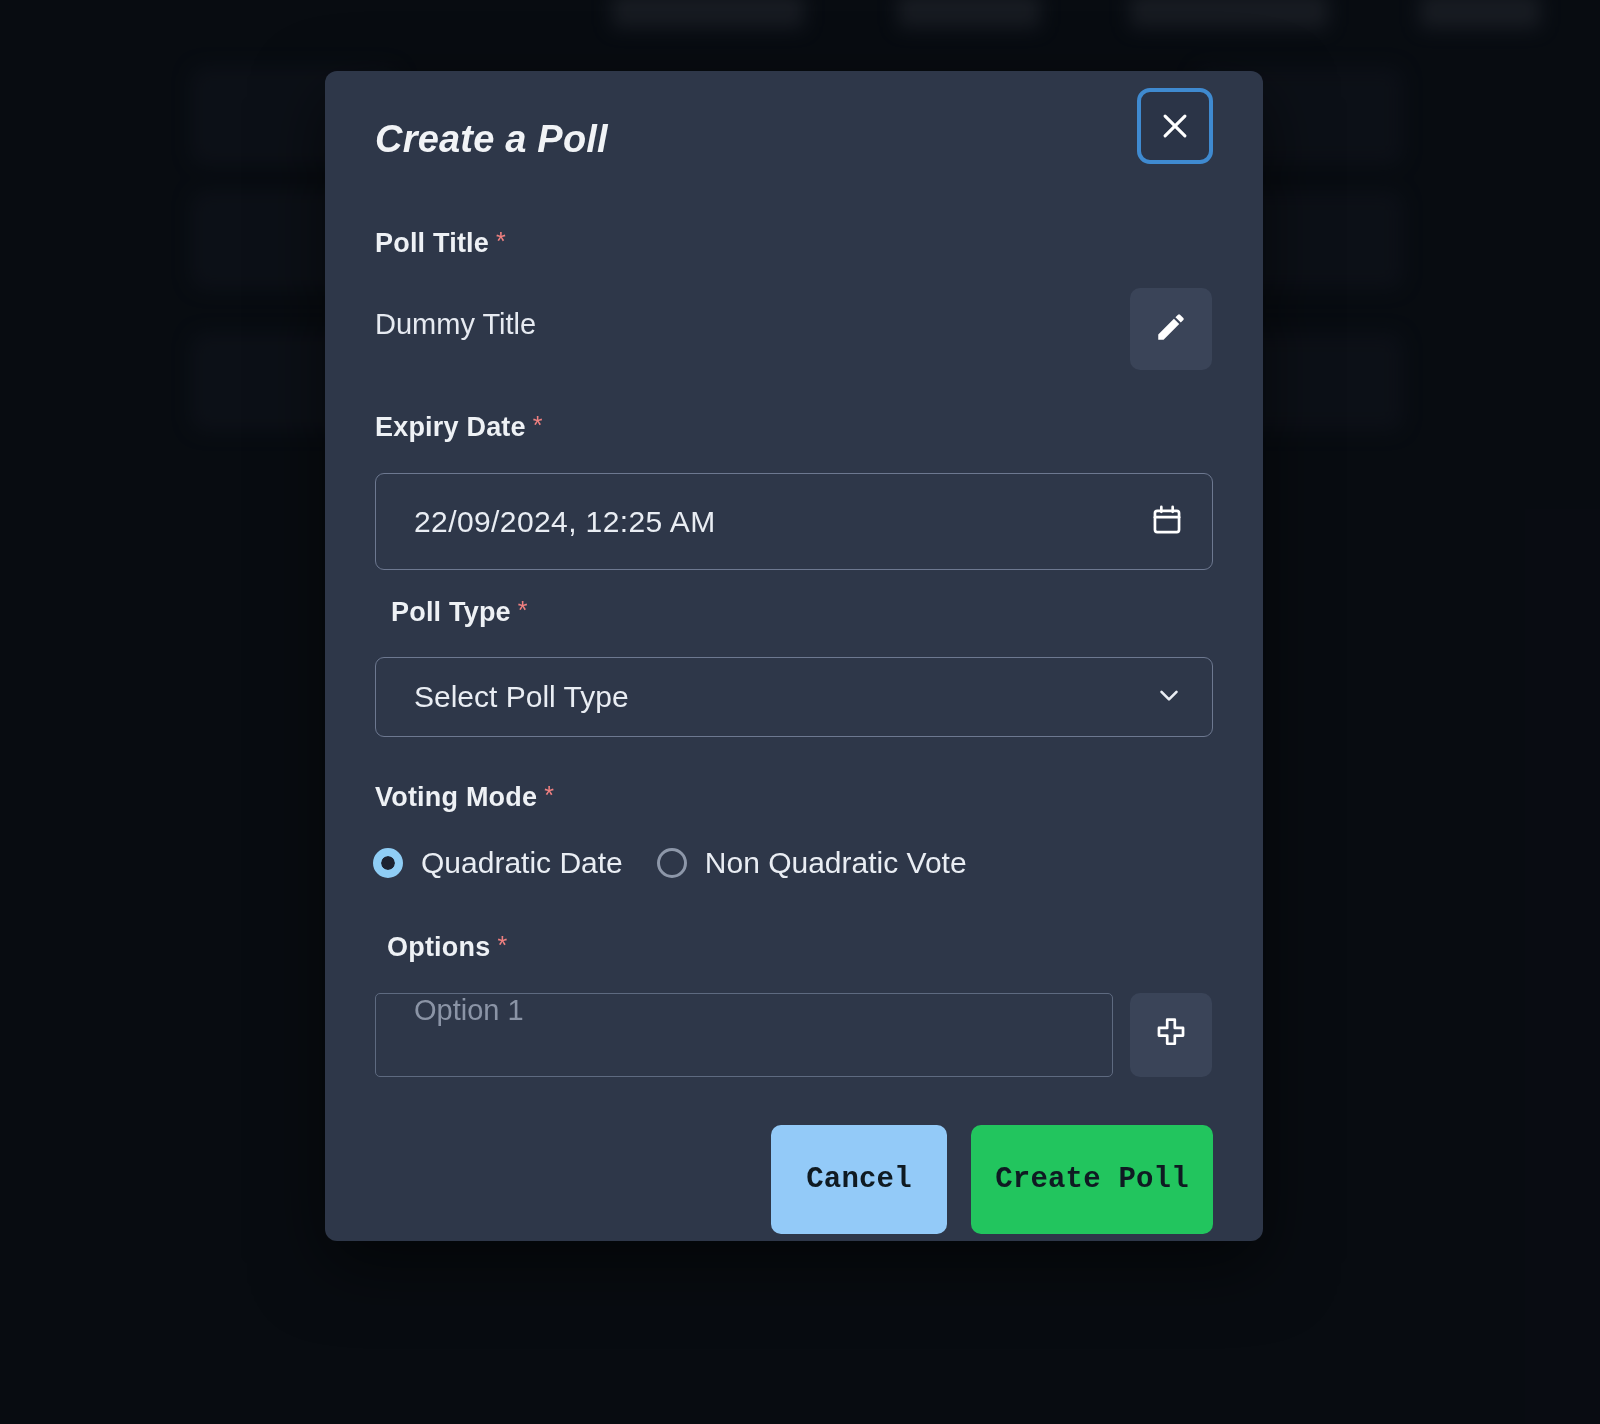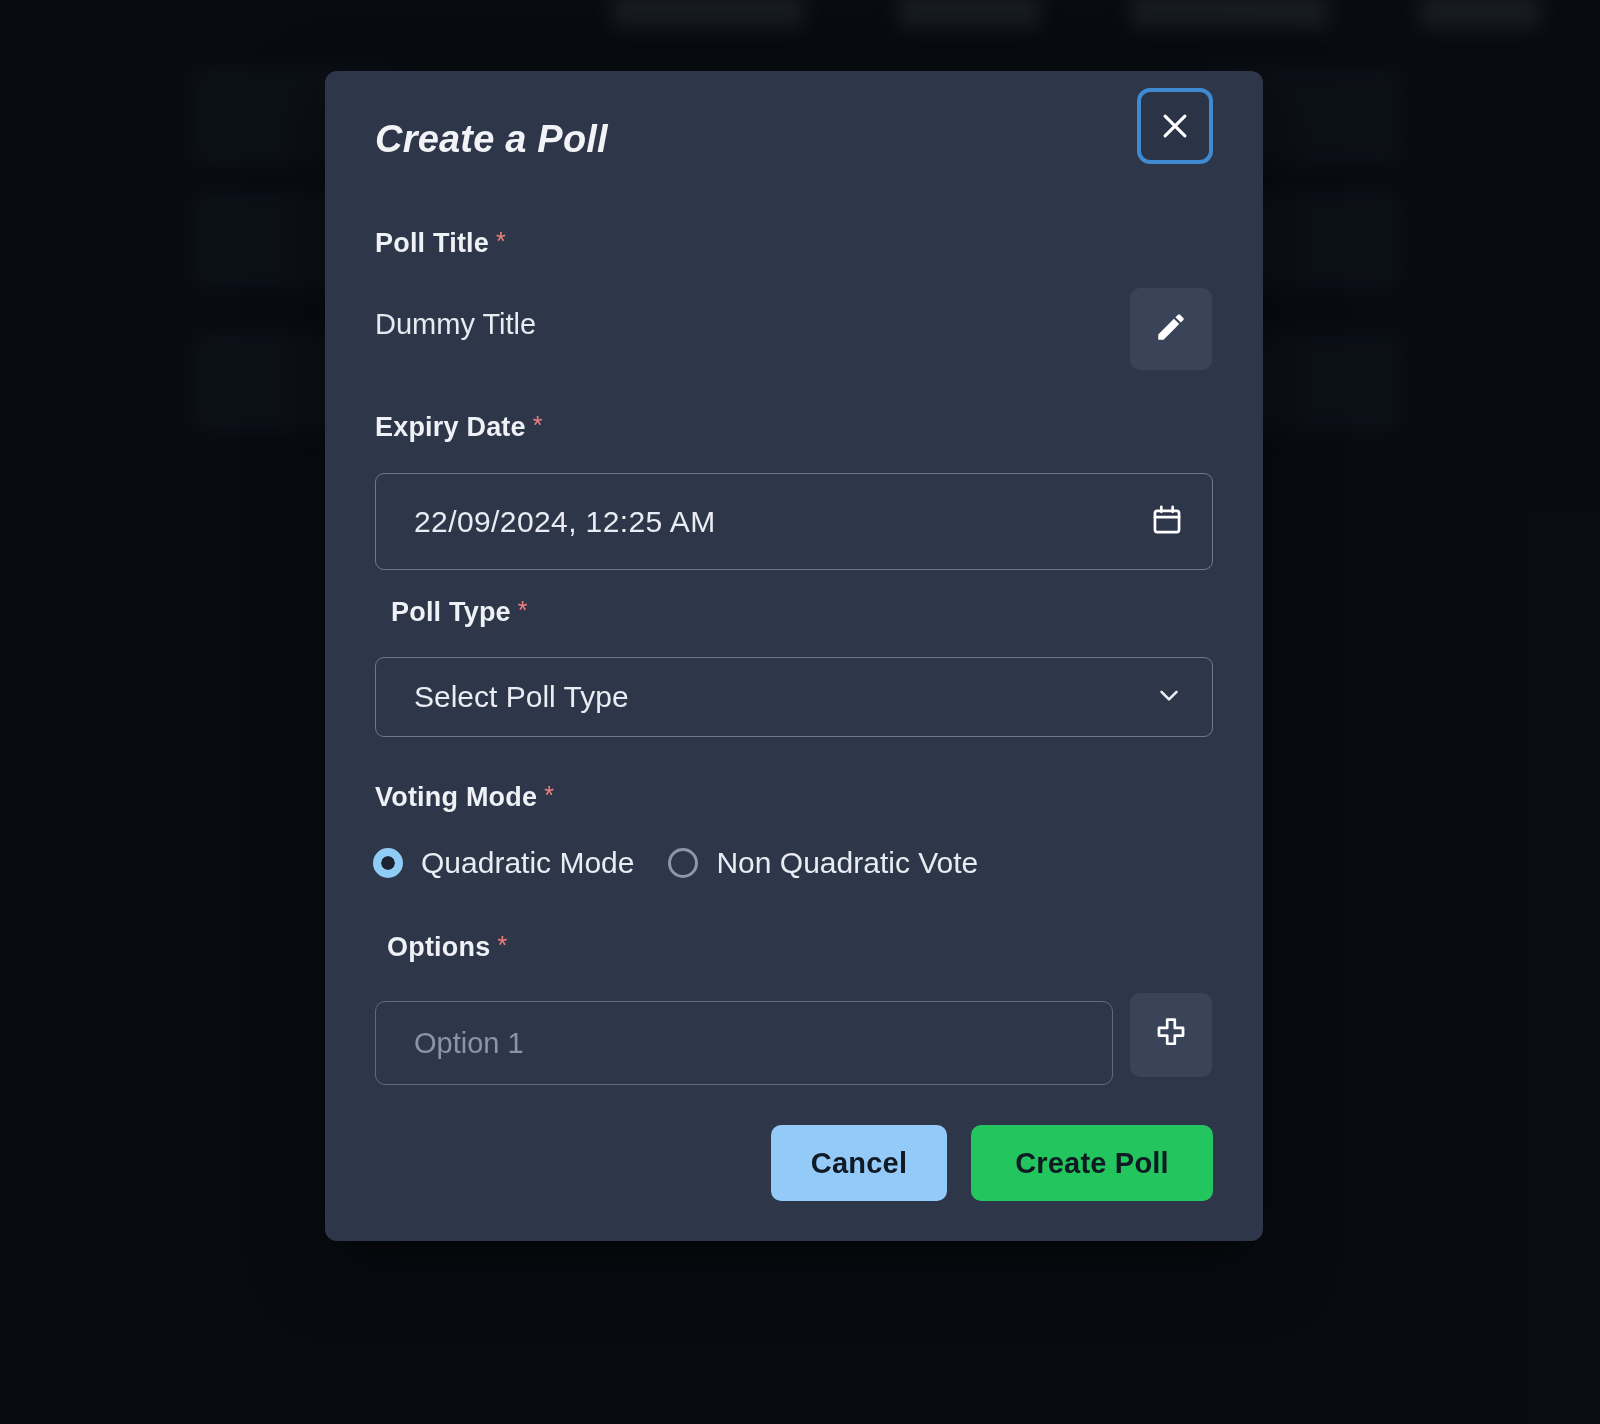"Quadratic Mode" span.radio-label { text: Mode -> Date }
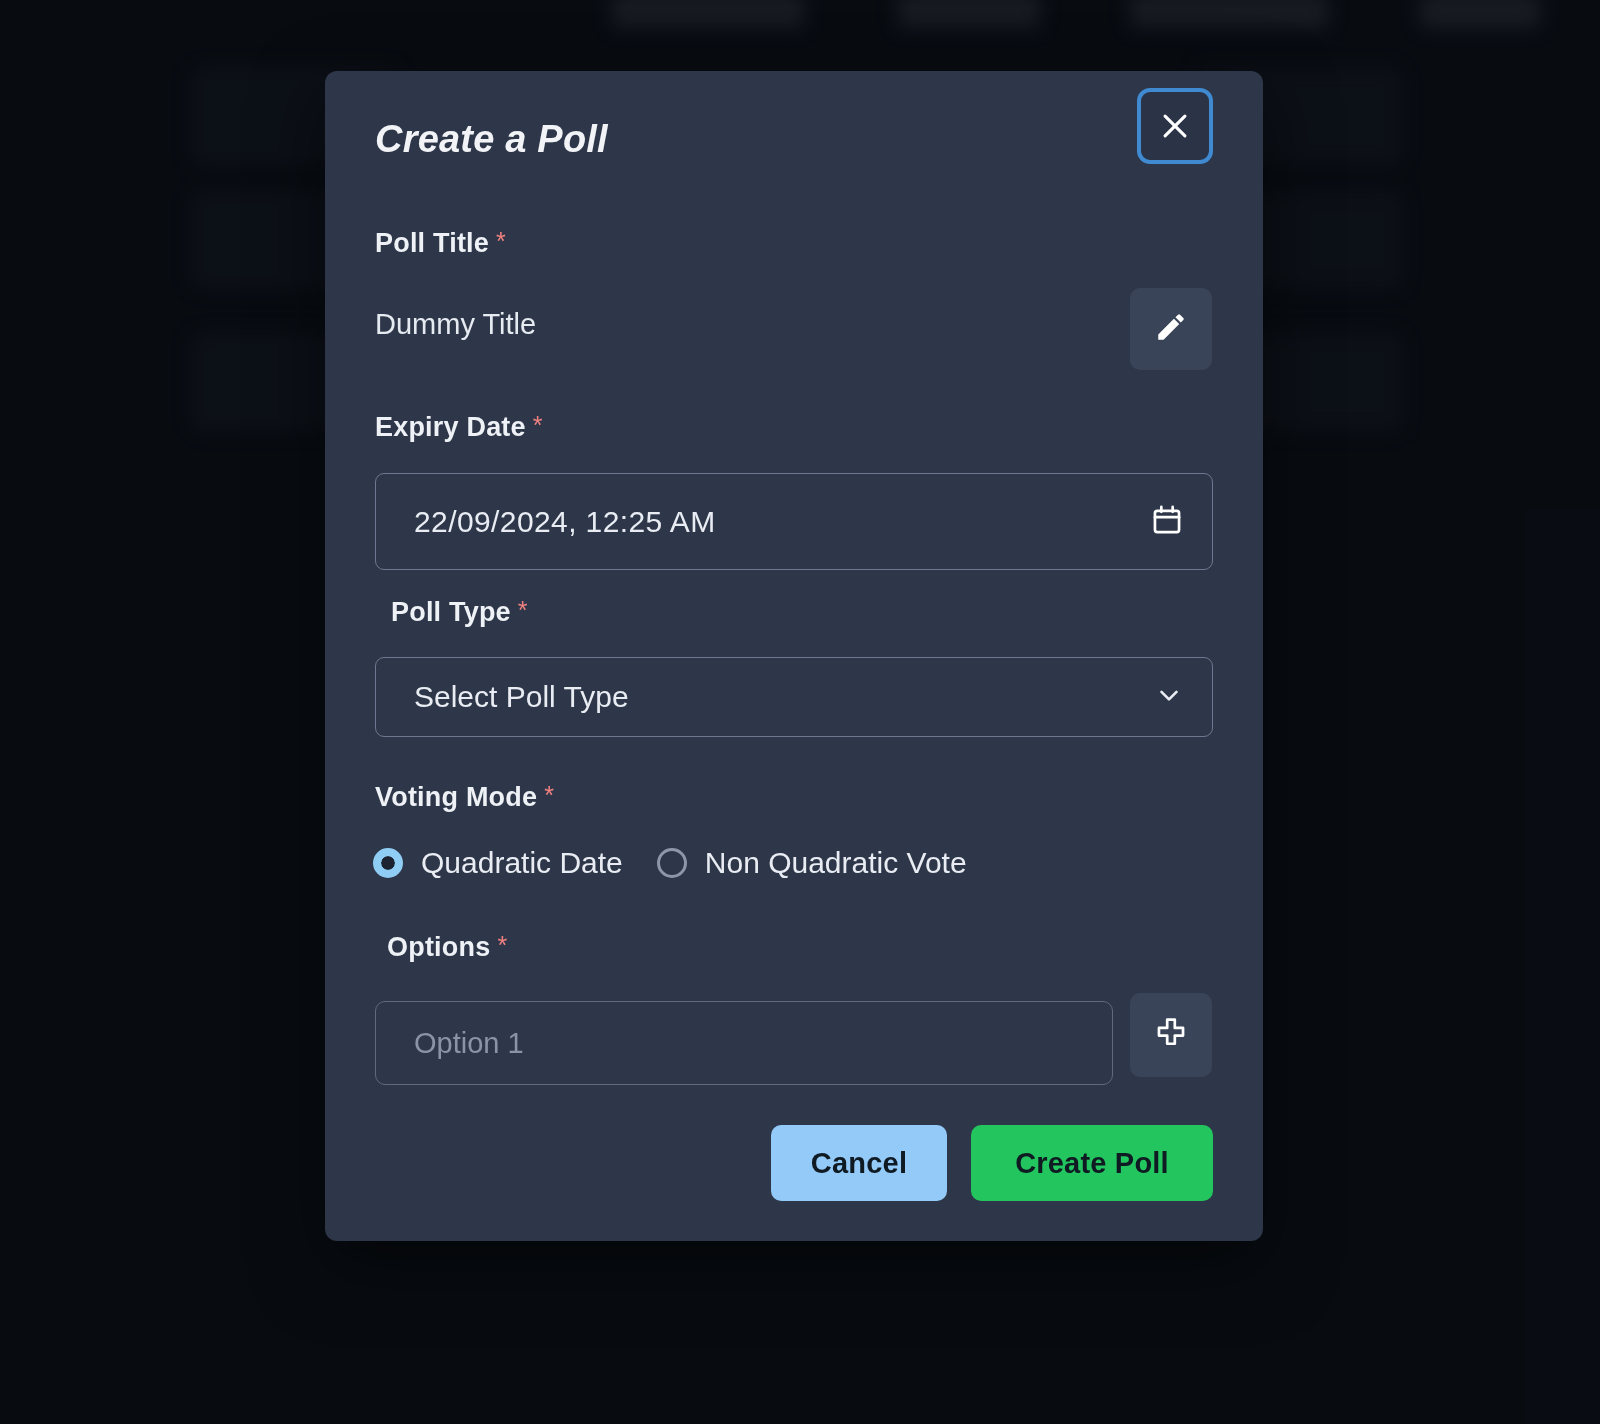"Option 1" #option-1-input { align-items: center -> flex-start; border-radius: 10px -> 5px; margin-top: 8px -> none }
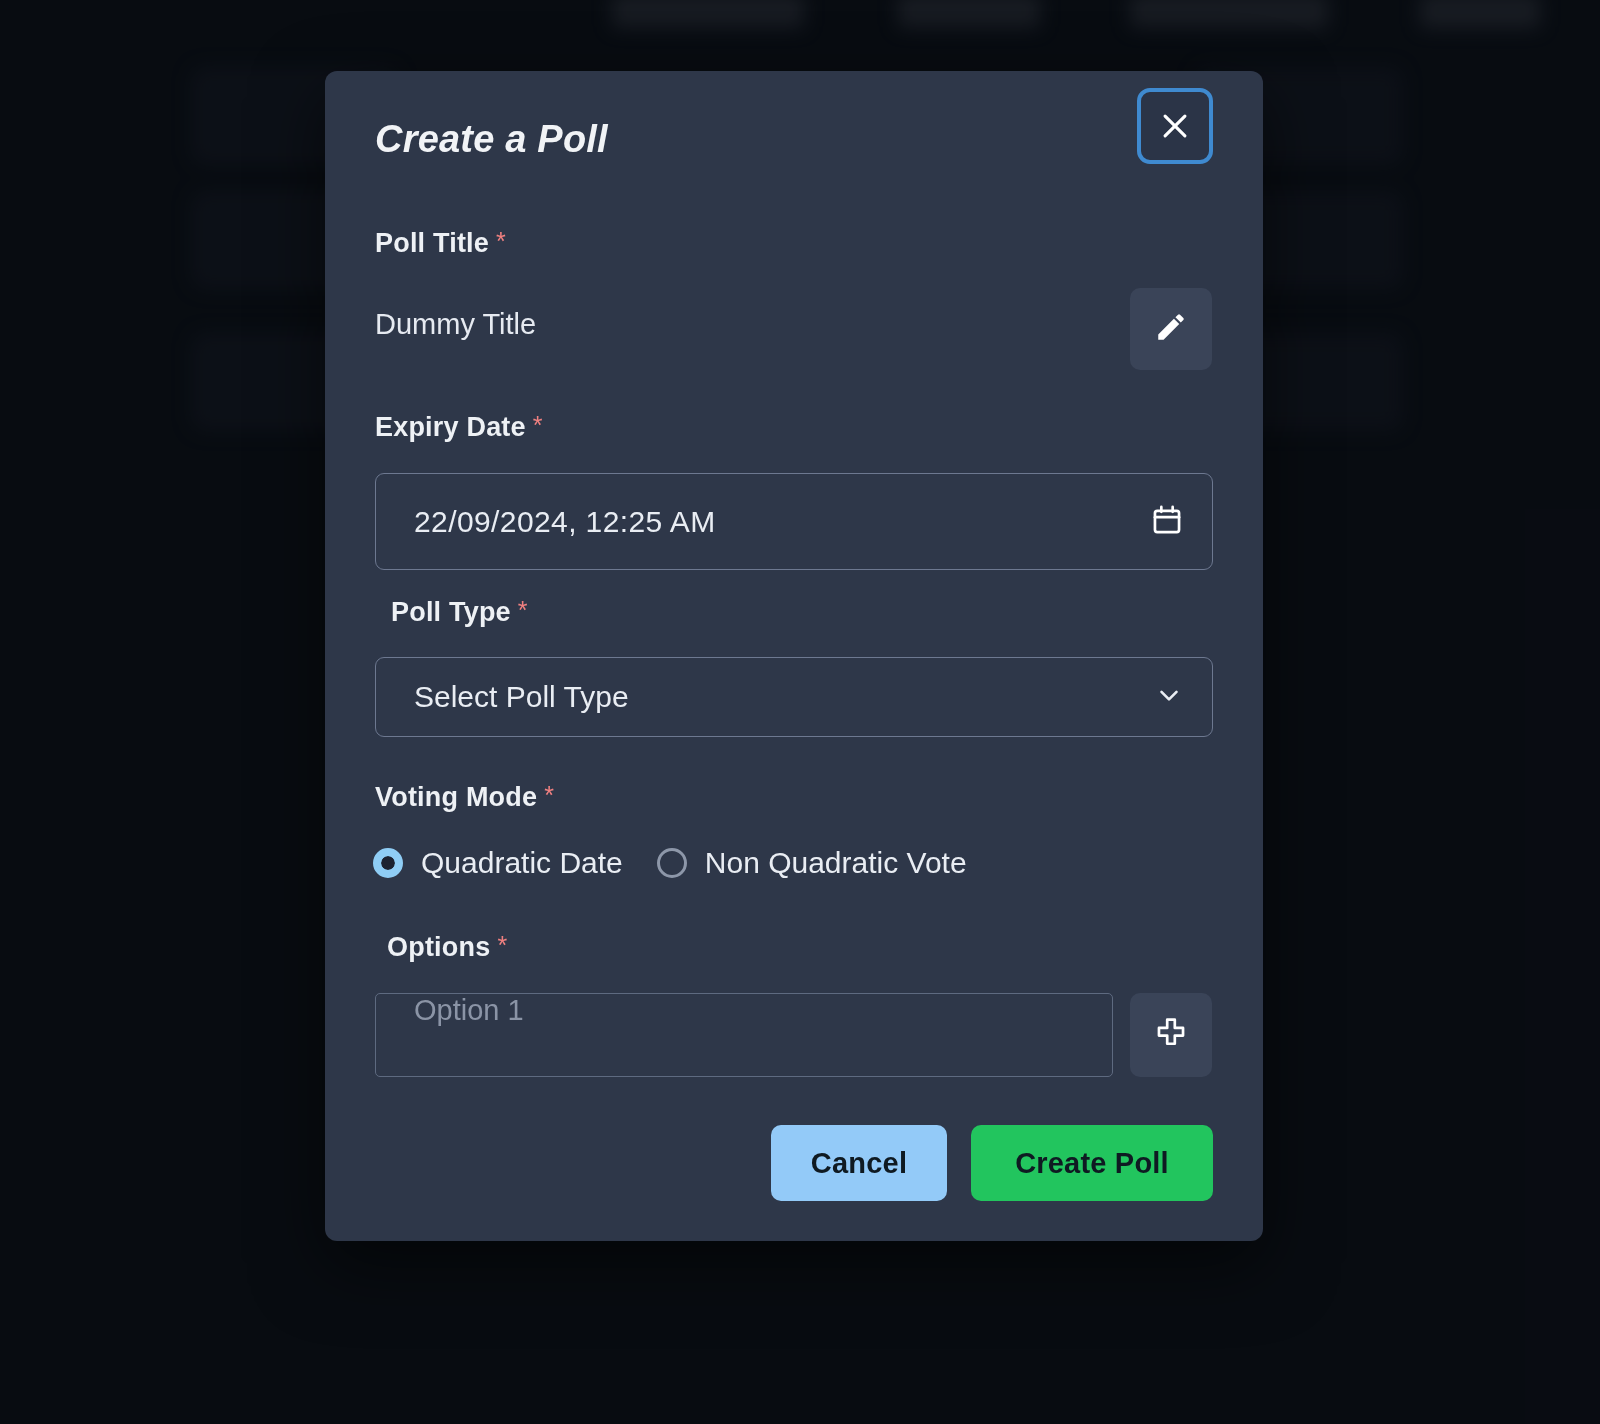"Cancel" .footer-btn { font-family: Liberation Sans, sans-serif -> Liberation Mono, monospace; height: 76px -> 109px }
